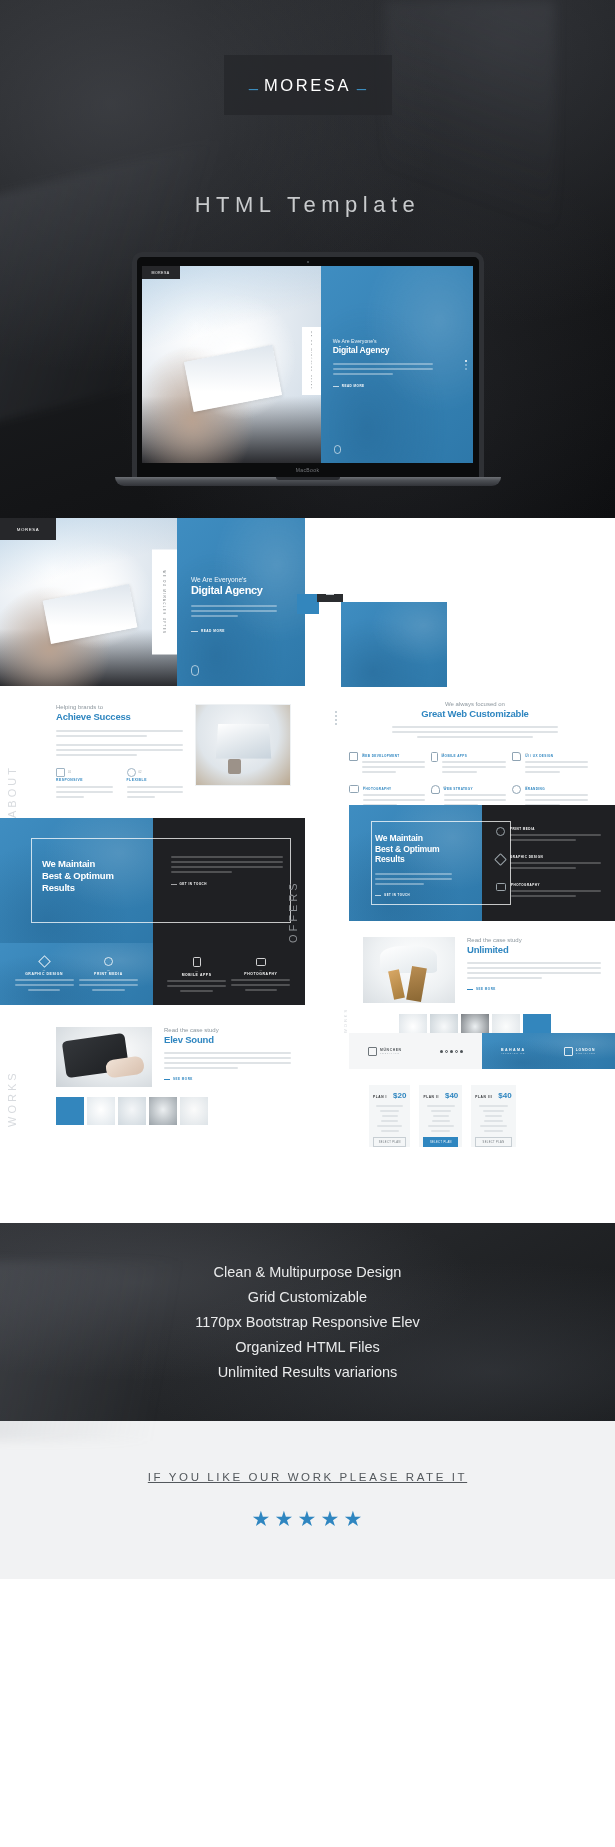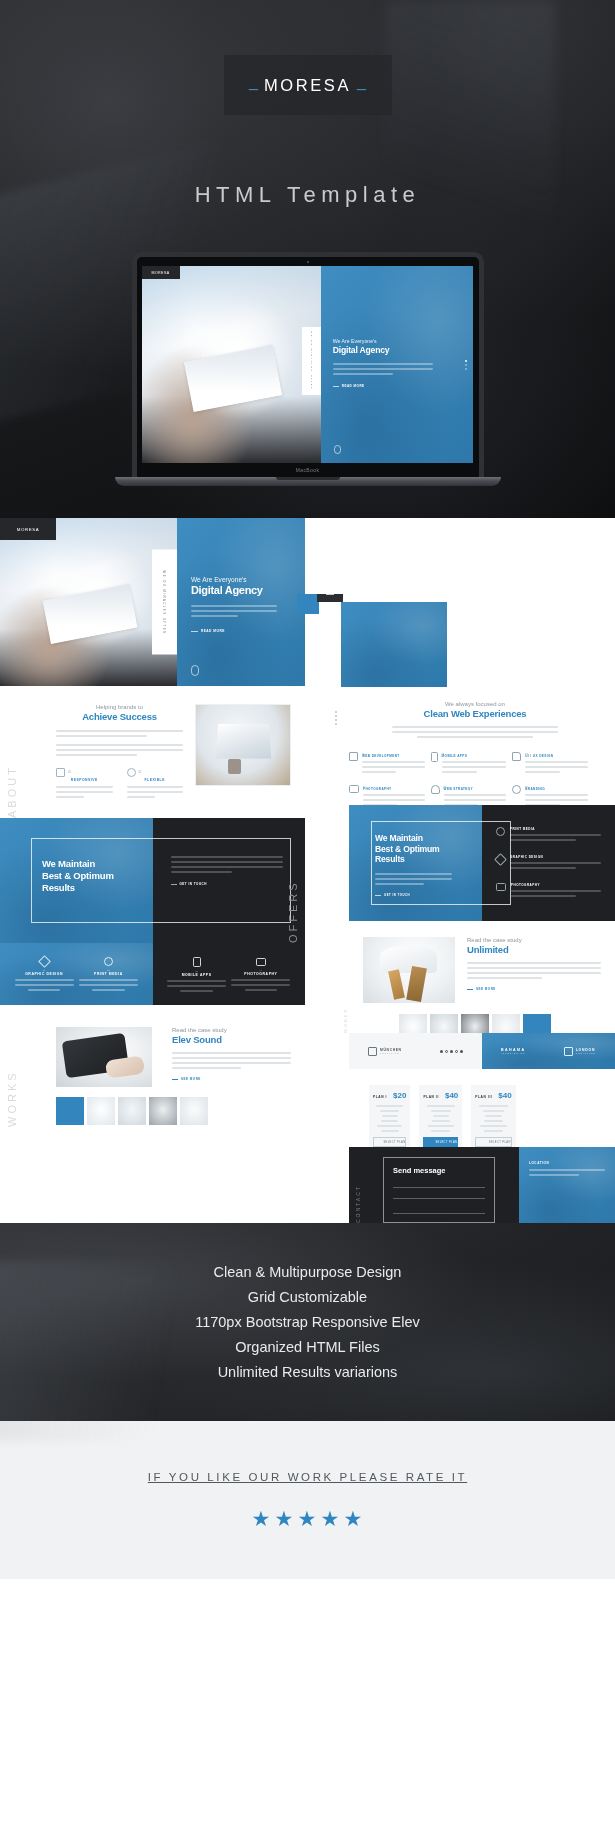"HTML Template" .hero-sub { top: 182px -> 192px }
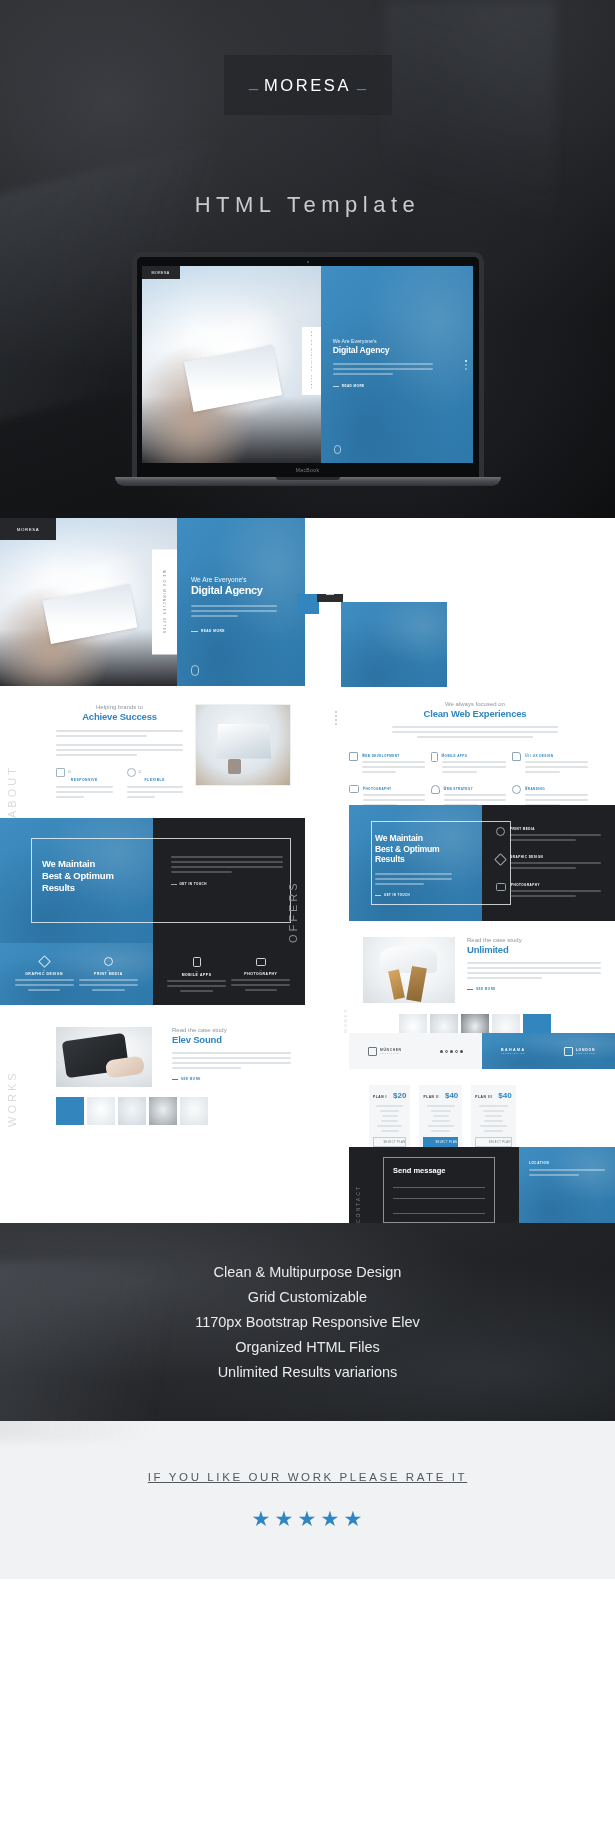"Achieve Success" div { text-align: center -> none }
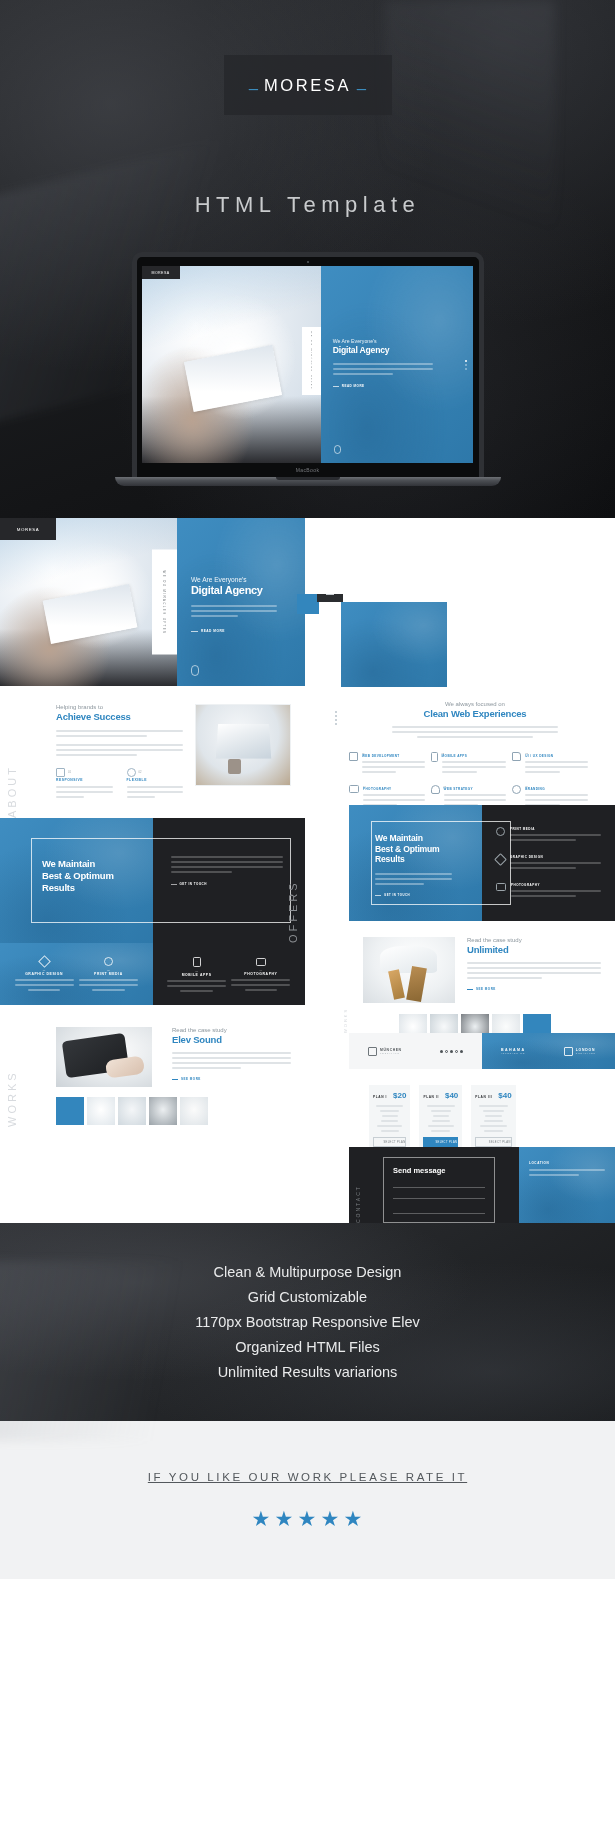"Clean Web Experiences" div.mini-h2 { text: Clean Web Experiences -> Great Web Customizable }
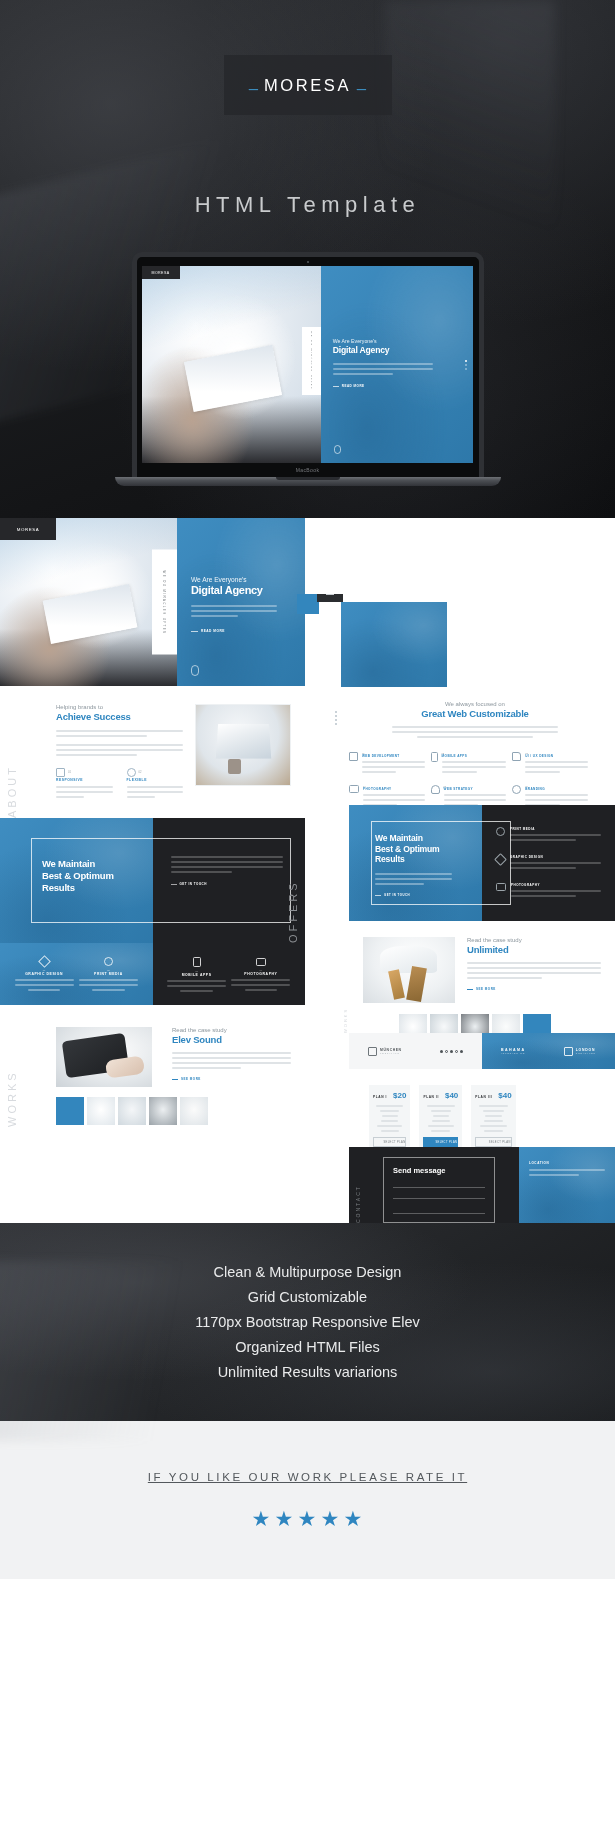"Elev Sound" div { gap: 20px -> 12px }
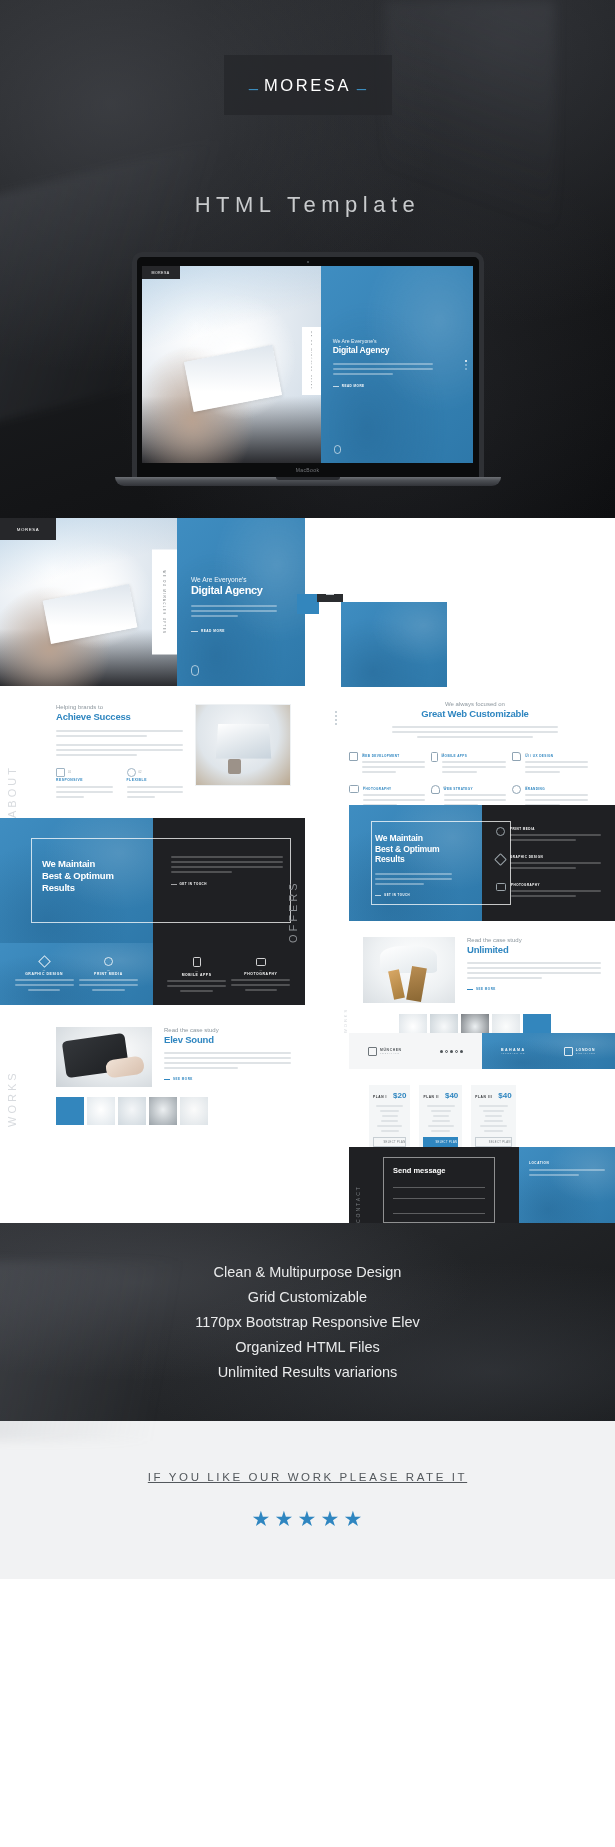"$20" .pcard { text-align: right -> center }
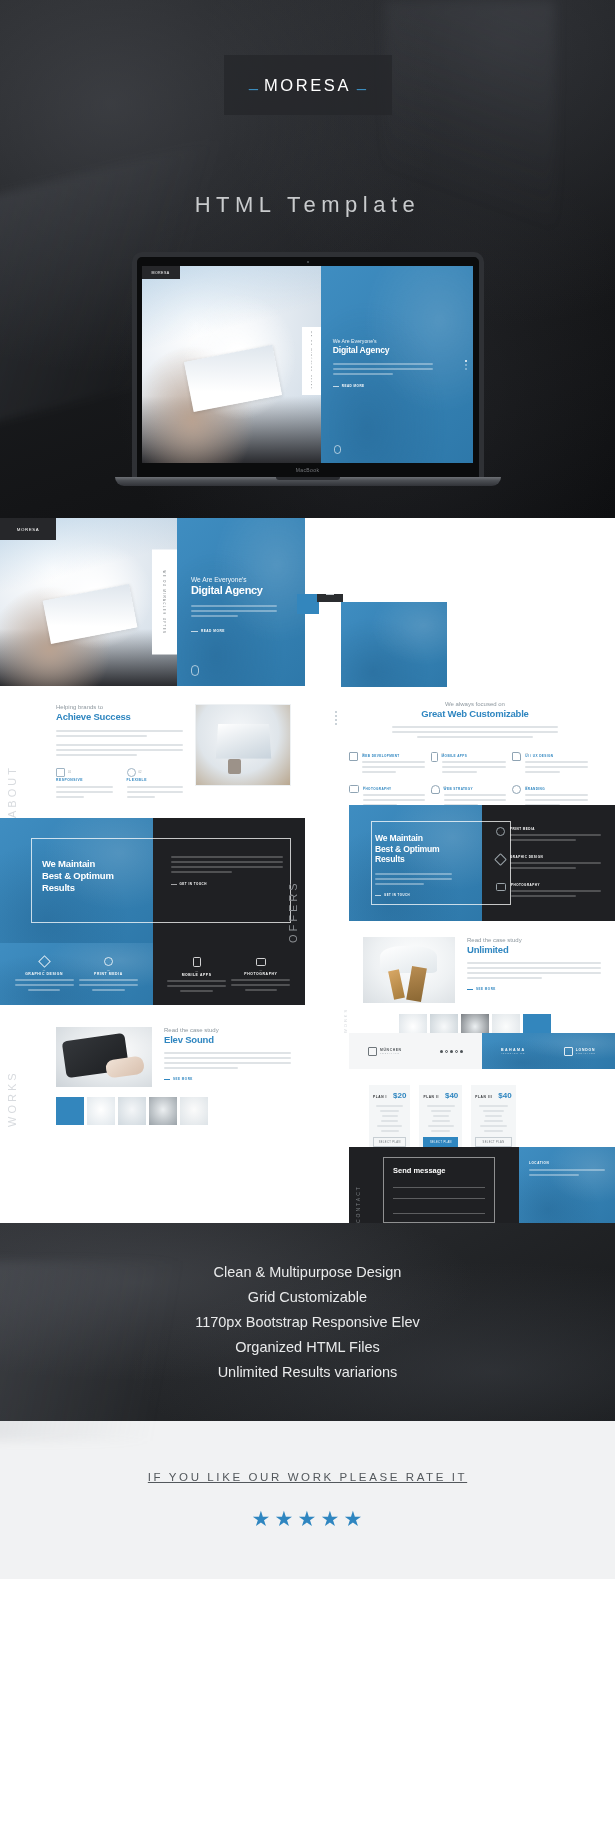"Send message" div { html: <div> <div>CONTACT</div> <div> <div>Send message</div> <div></div> <div></div> <div></div> </div> <div> <div> <div>LOCATION</div> <div> <div></div> <div></div> </div> </div> </div> </div> -> none }
